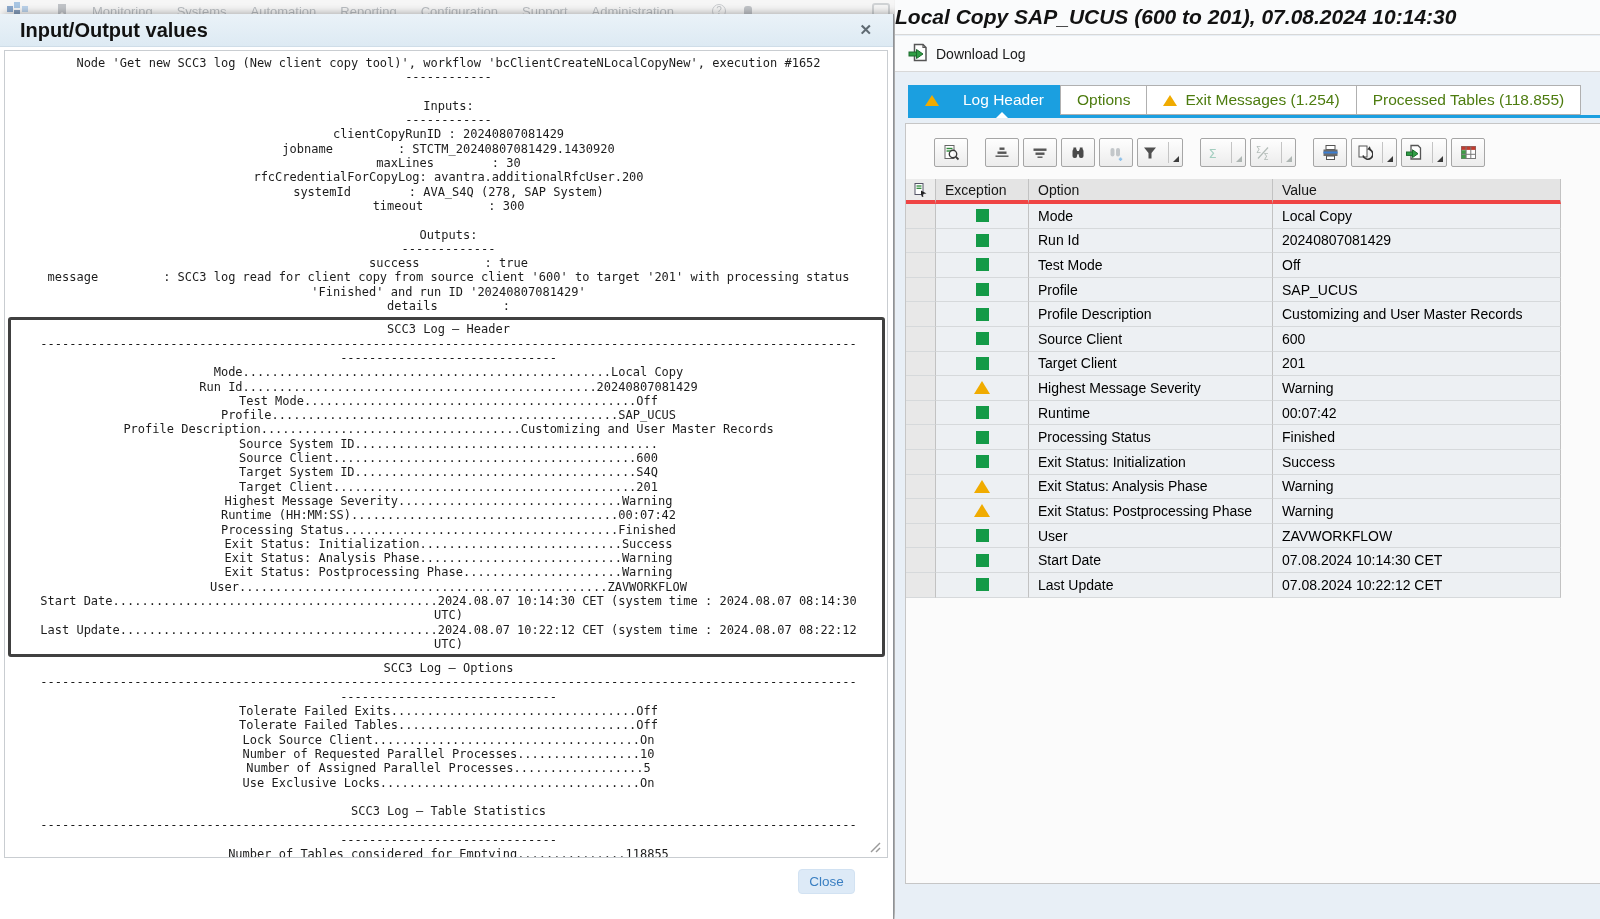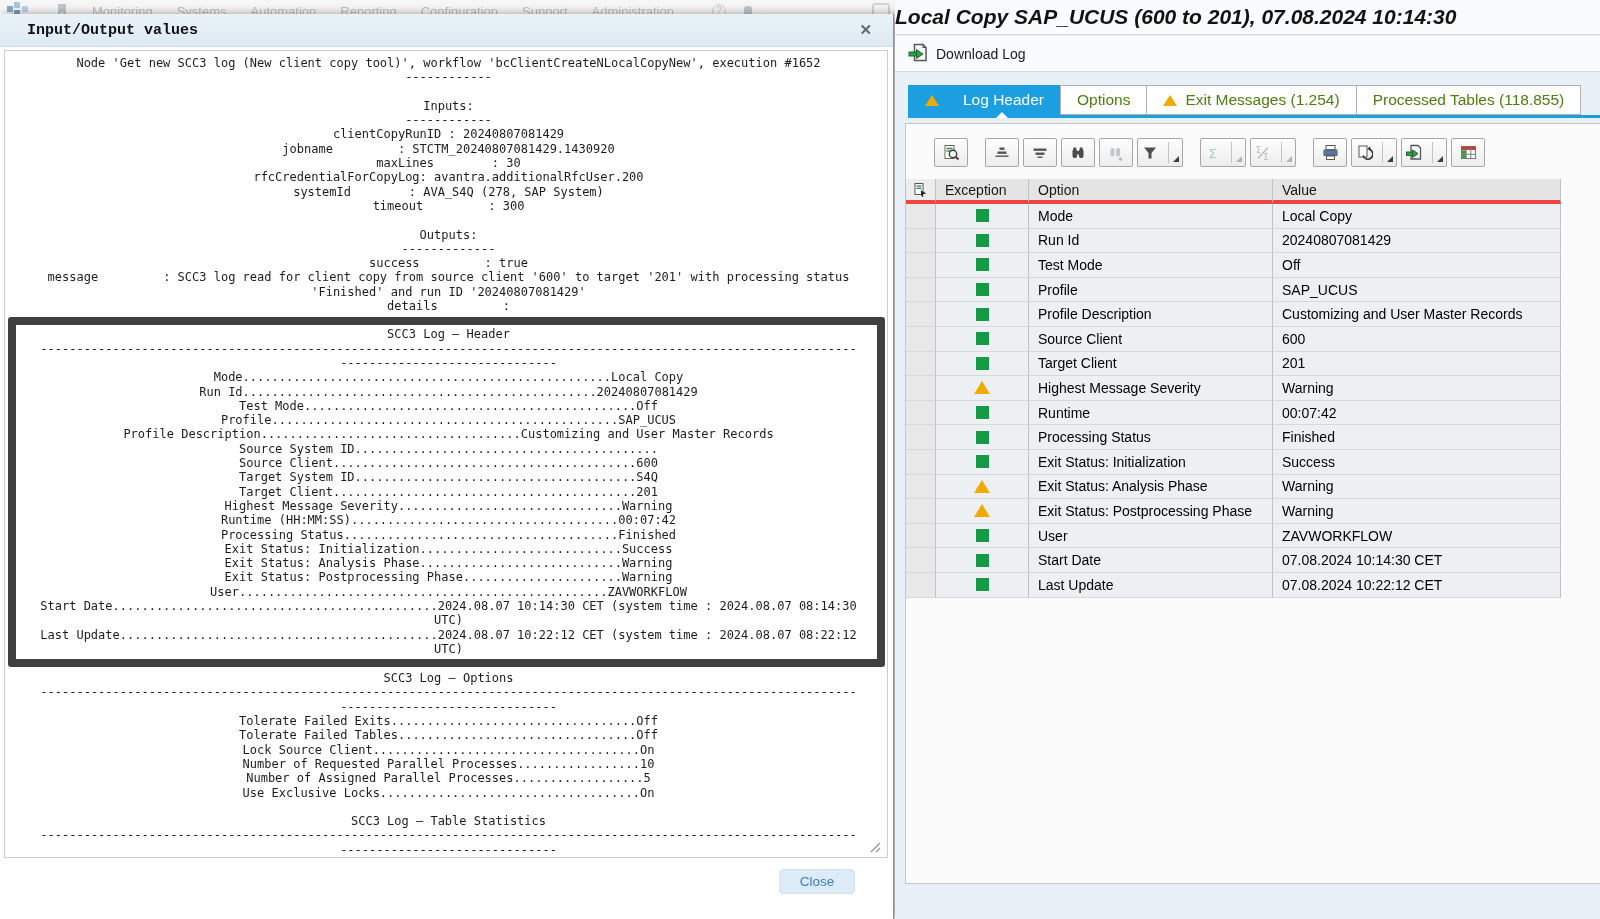"Input/Output values" .dlg-title { font-family: Liberation Mono, monospace -> none; font-size: 15px -> 20px; padding-left: 27px -> 20px }
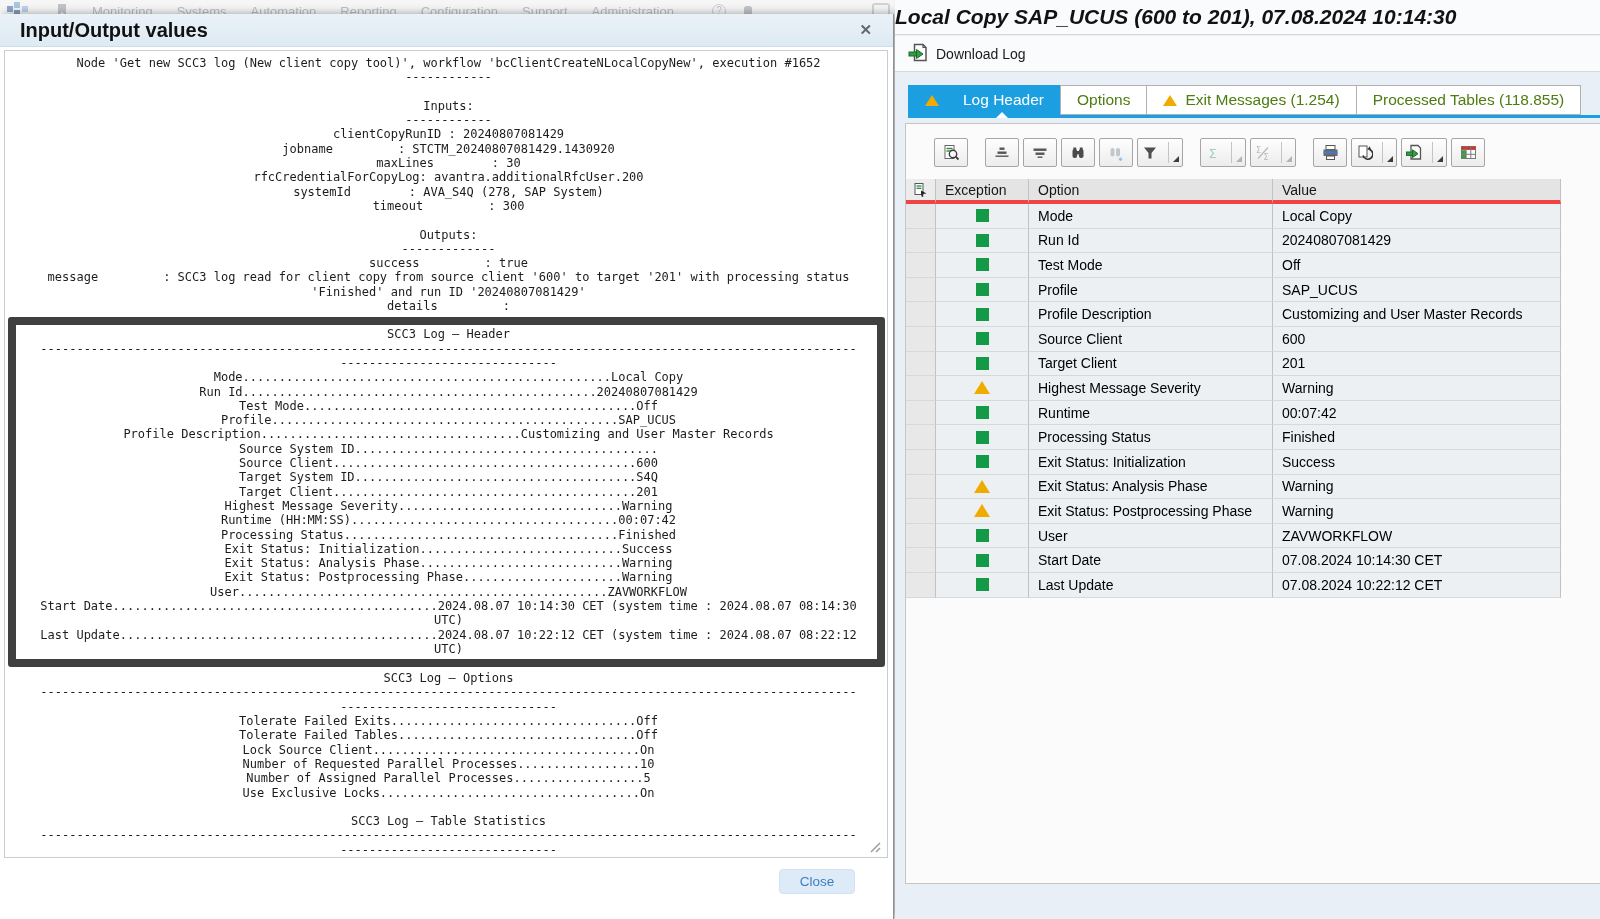"SCC3 Log – Header" .orange-box { border: 8px solid #404040 -> 3px solid #404040 }
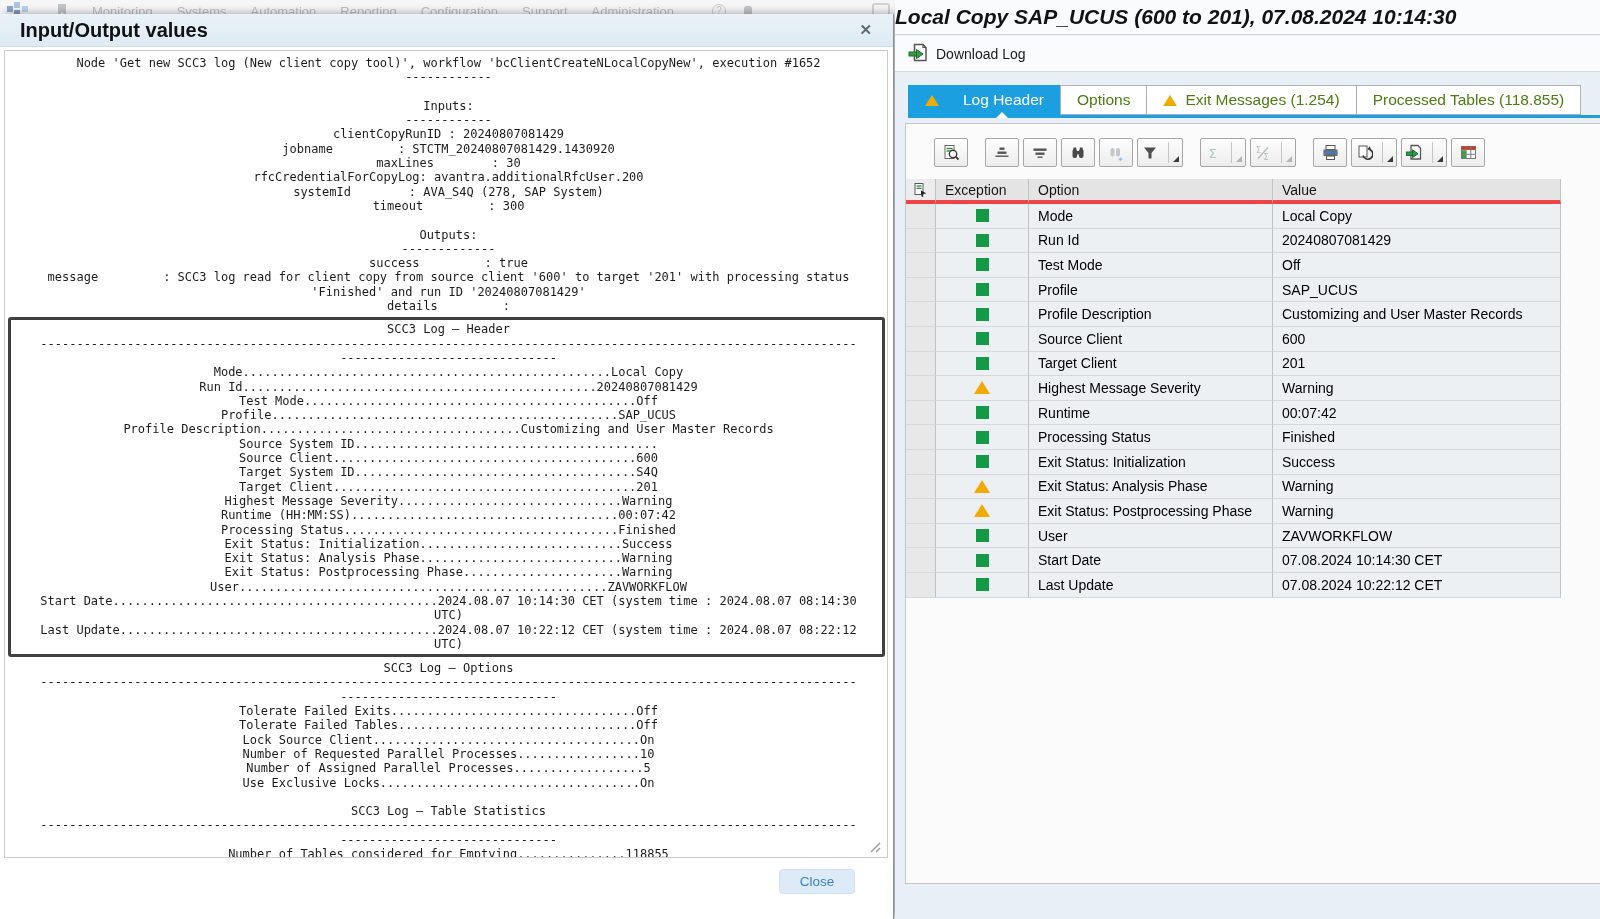"Close" .close-btn { width: 76px -> 57px }
